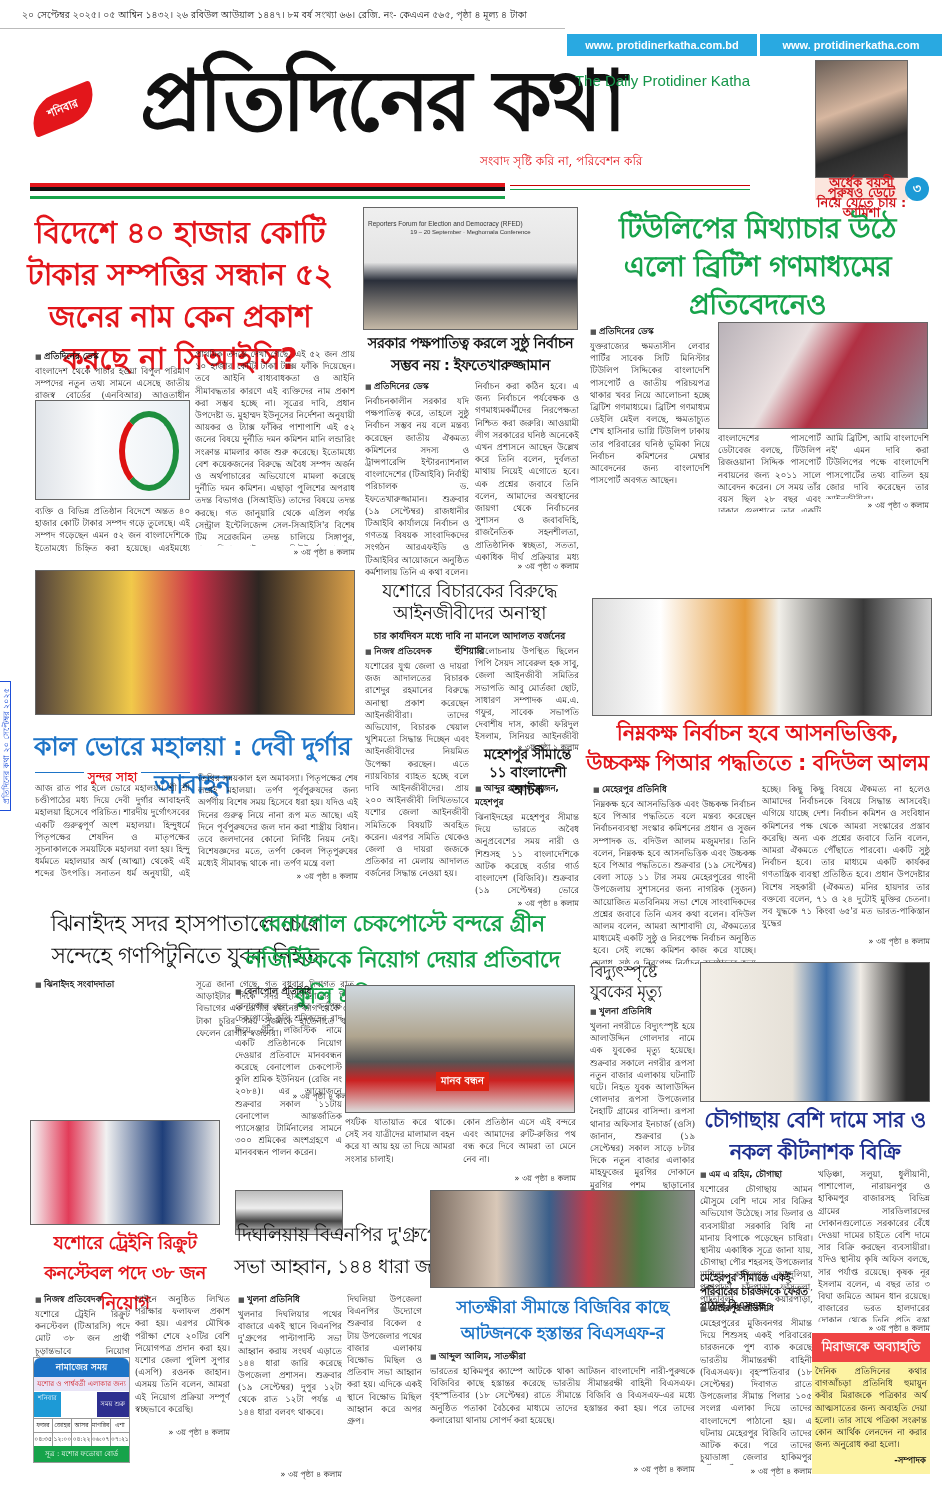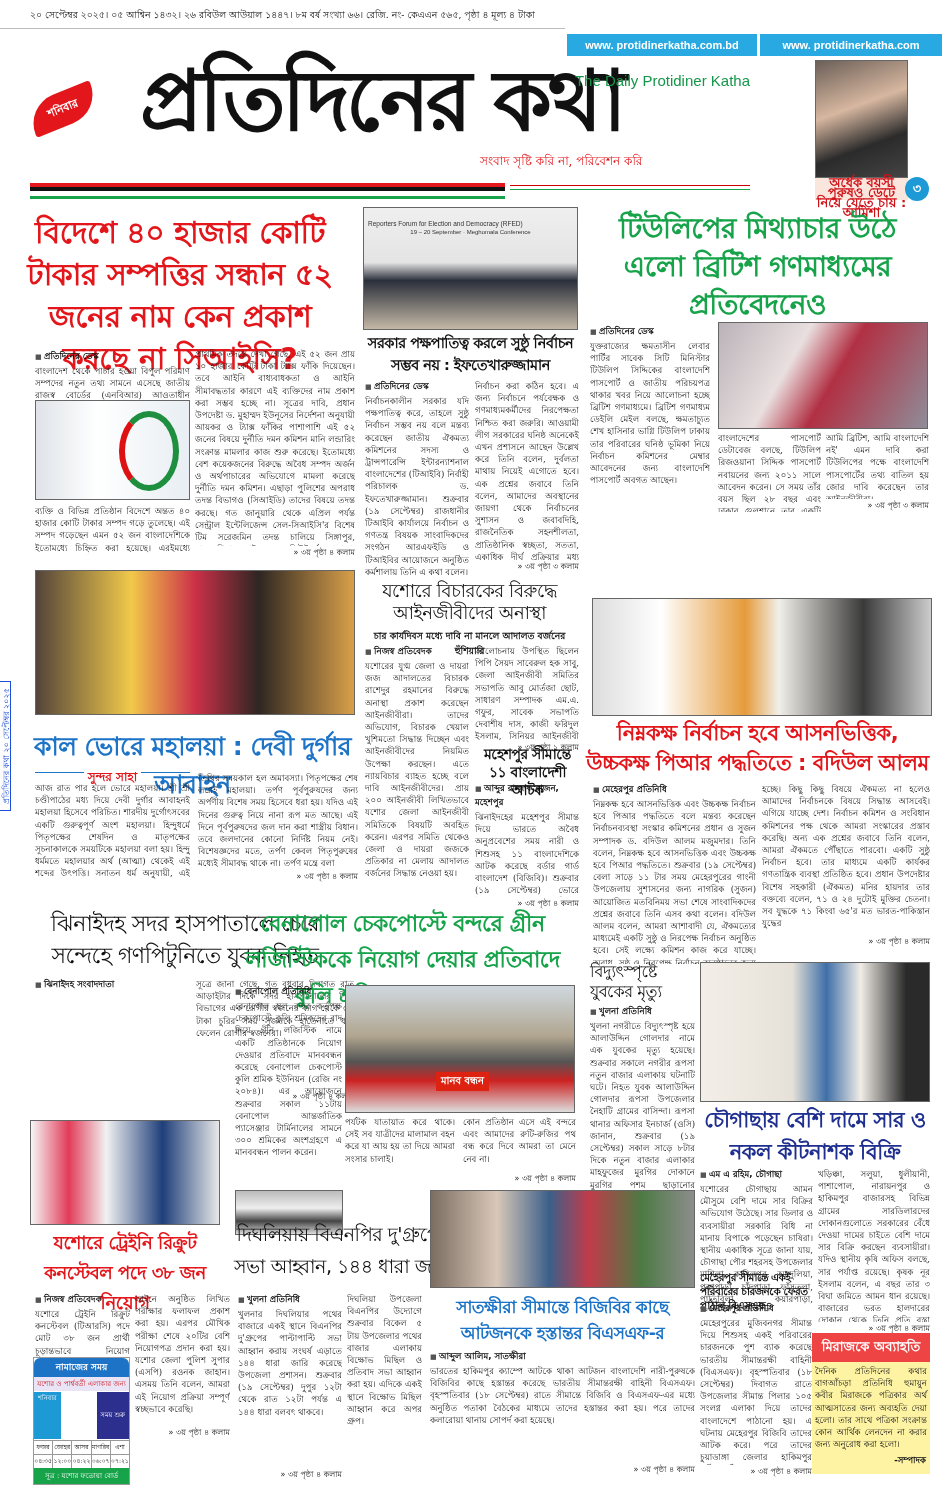"২০ সেপ্টেম্বর ২০২৫। ০৫ আশ্বিন" div { padding-left: 30px -> 22px }
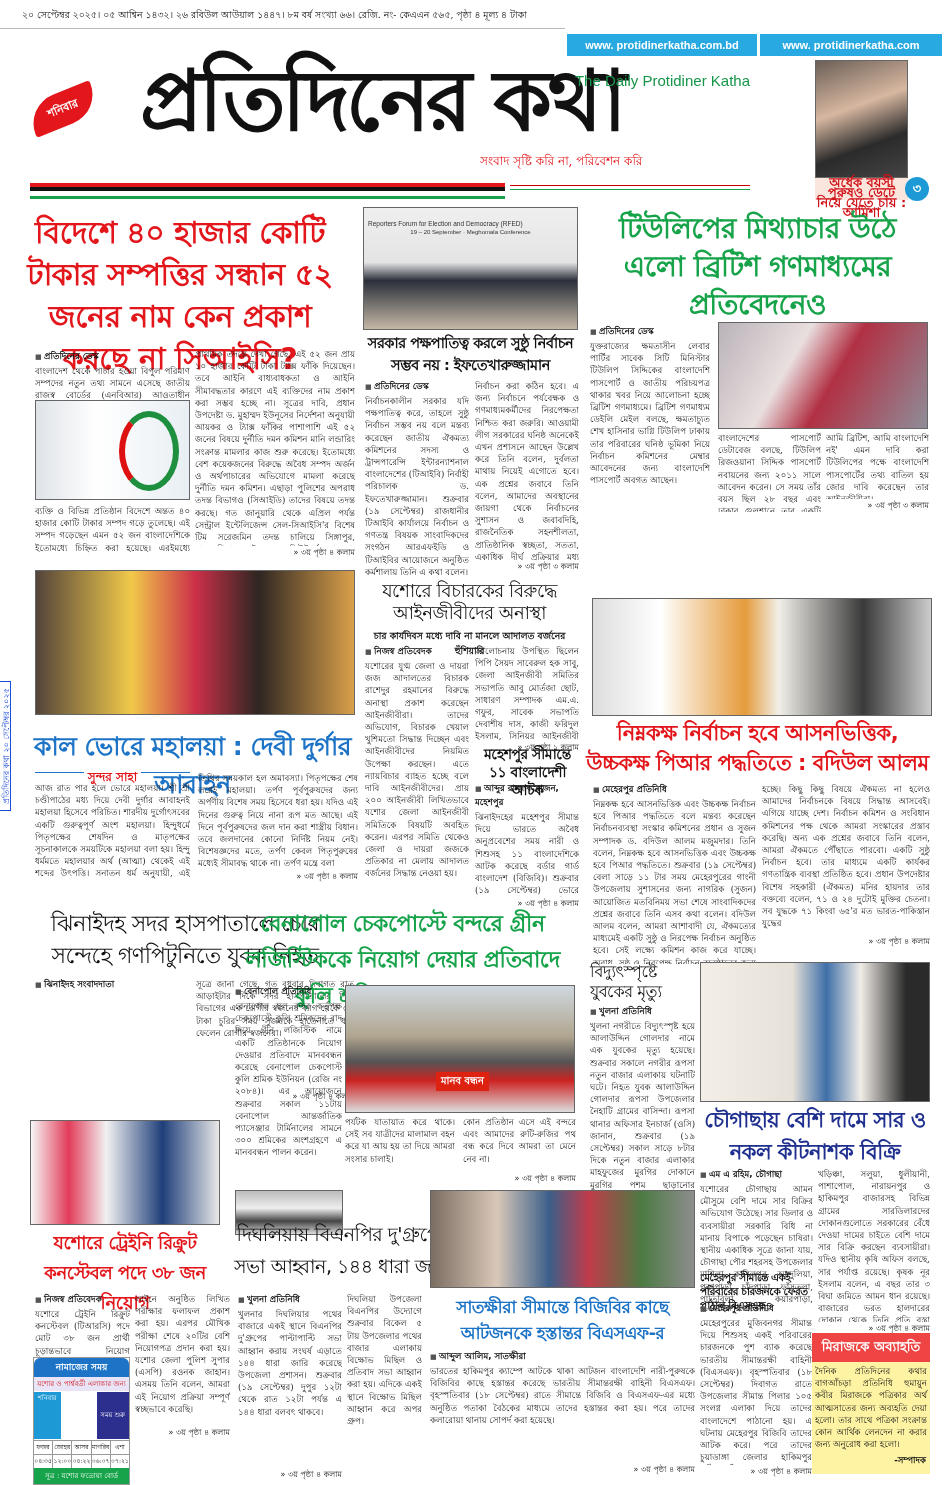"সময় শুরু" span { padding: 18px 4px -> 7px 4px }
